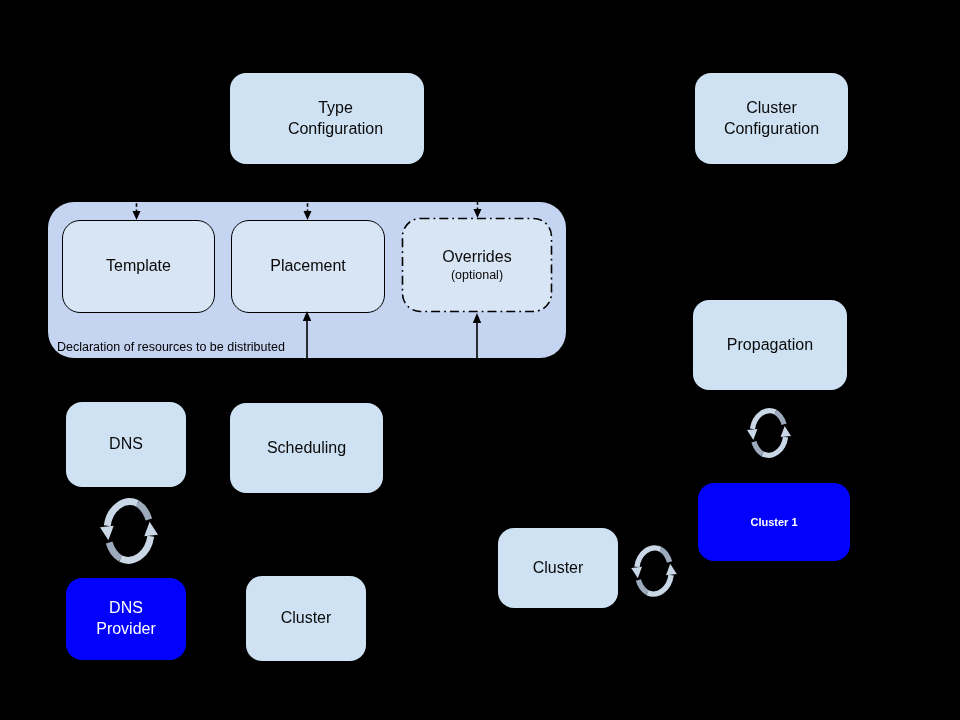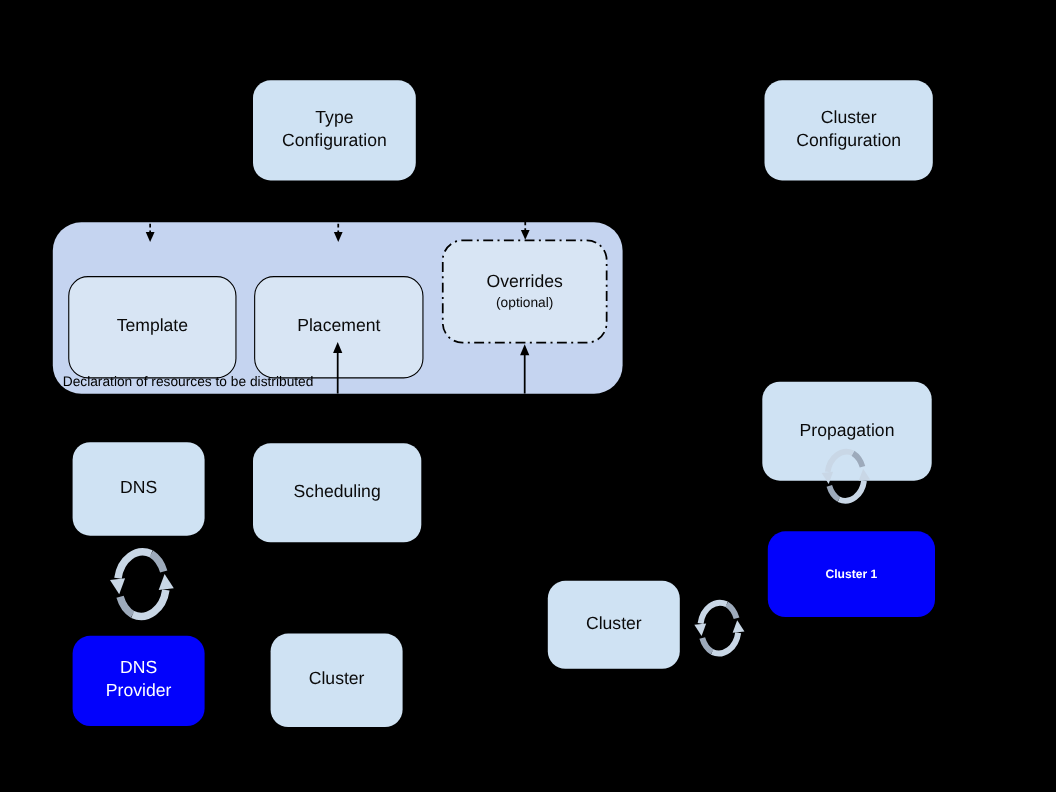"Type" .type-config { padding-left: none -> 17px; width: 148px -> 177px }
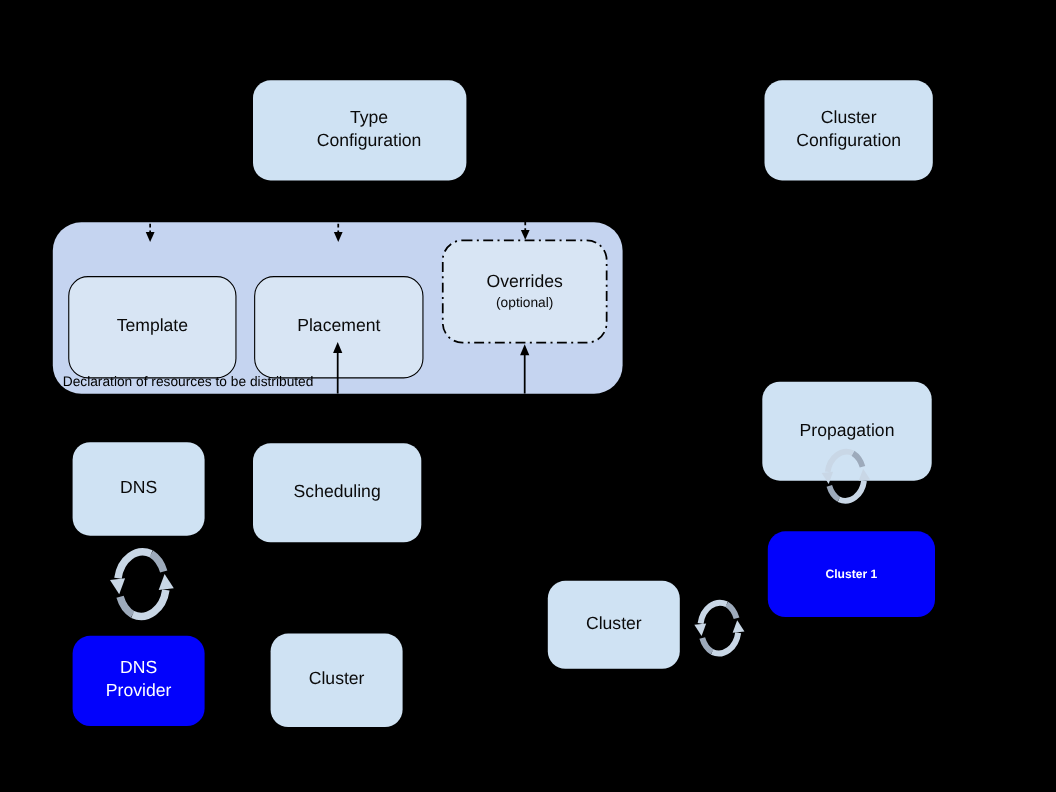"Template" .inner { margin-top: 31px -> none }
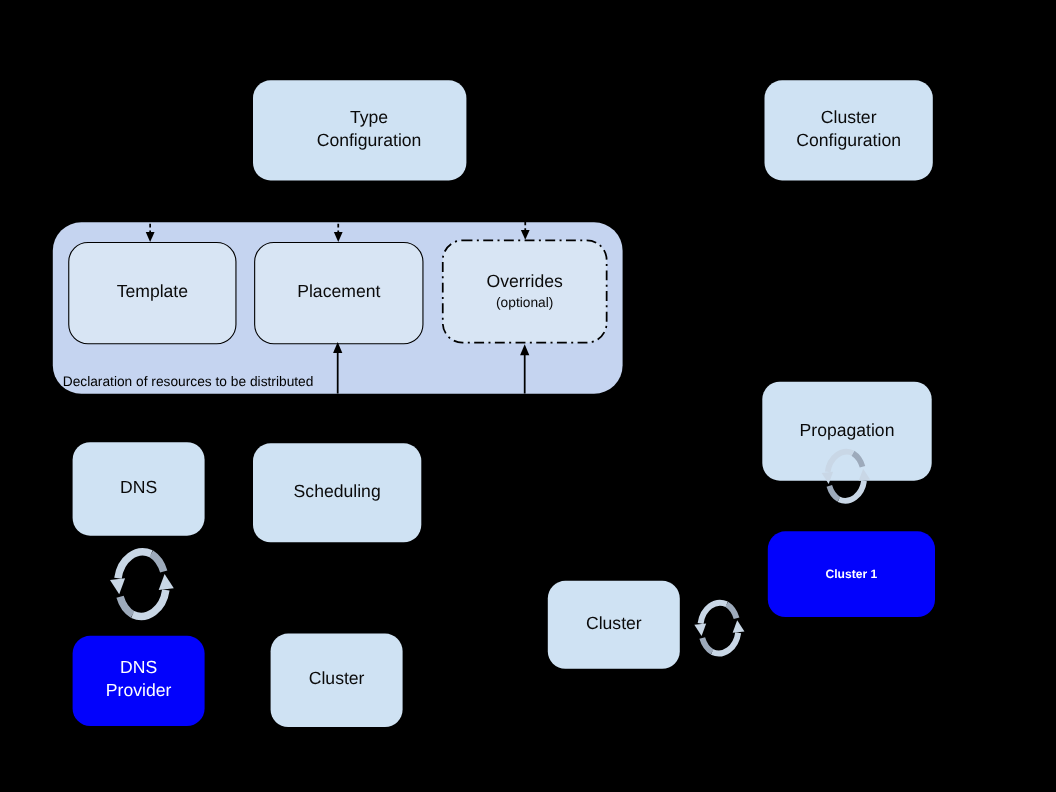"Propagation" .propagation { margin-top: 47px -> none }
